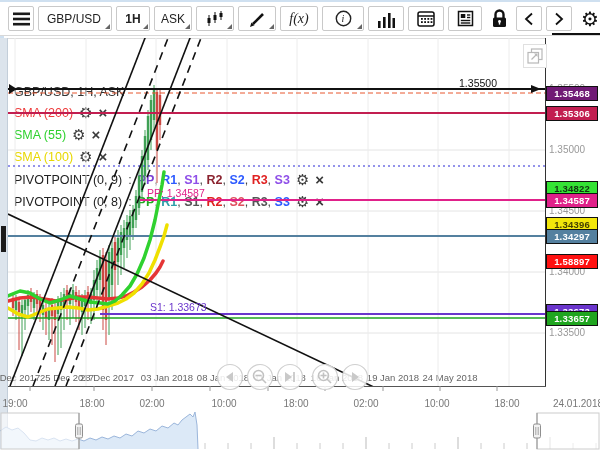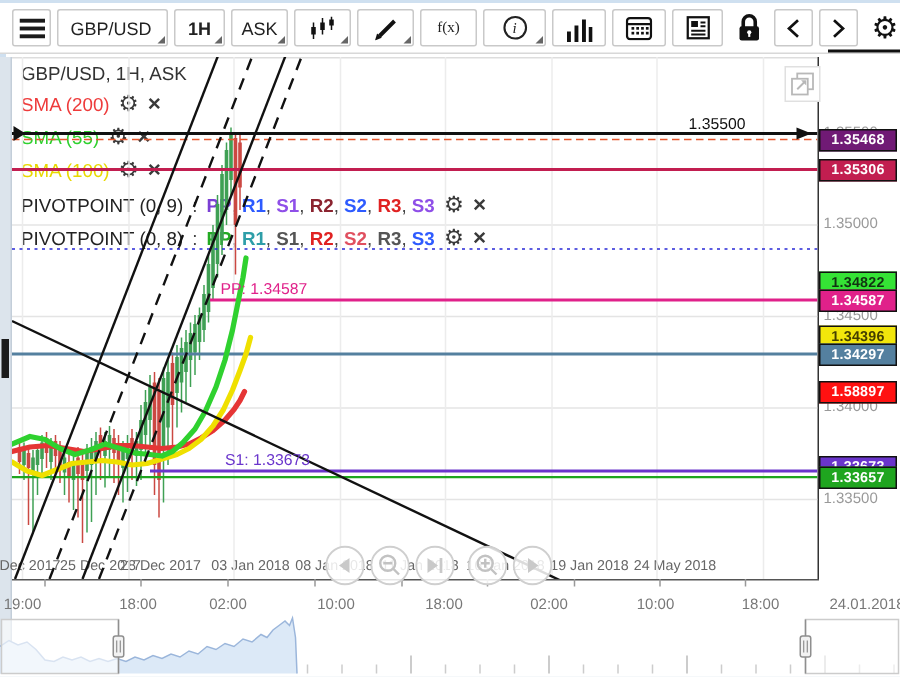"f(x)" .fx { font-size: 10px -> 14px; font-style: none -> italic }
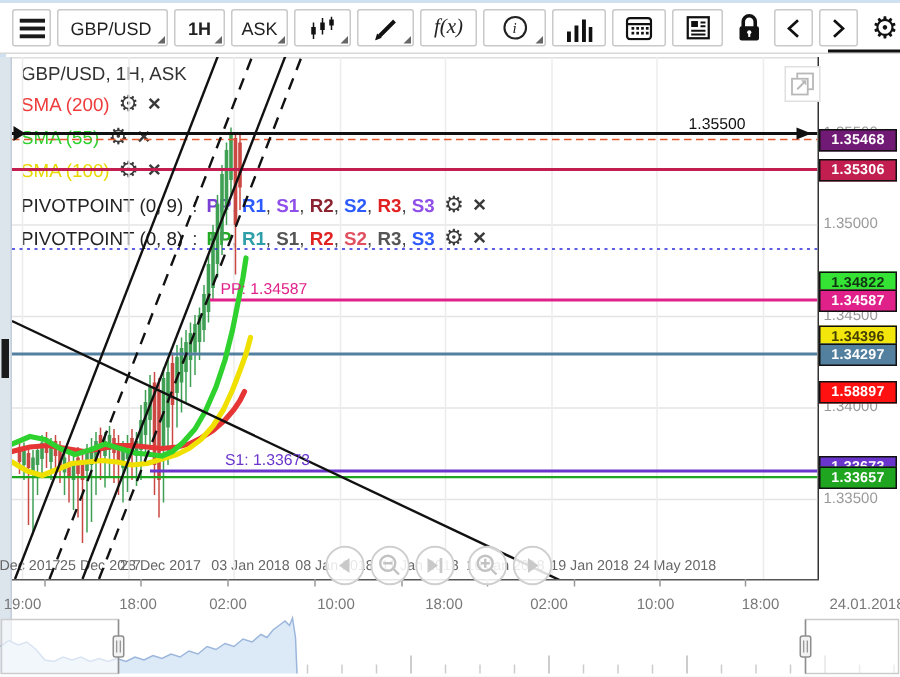"GBP/USD, 1H, ASK" .lgrow { margin-top: none -> 43px }
